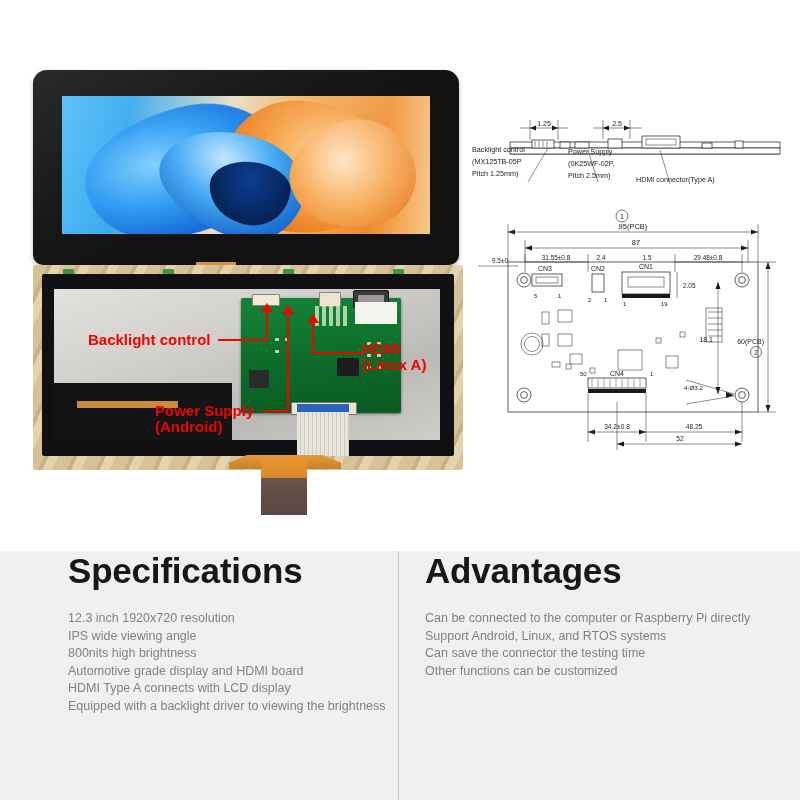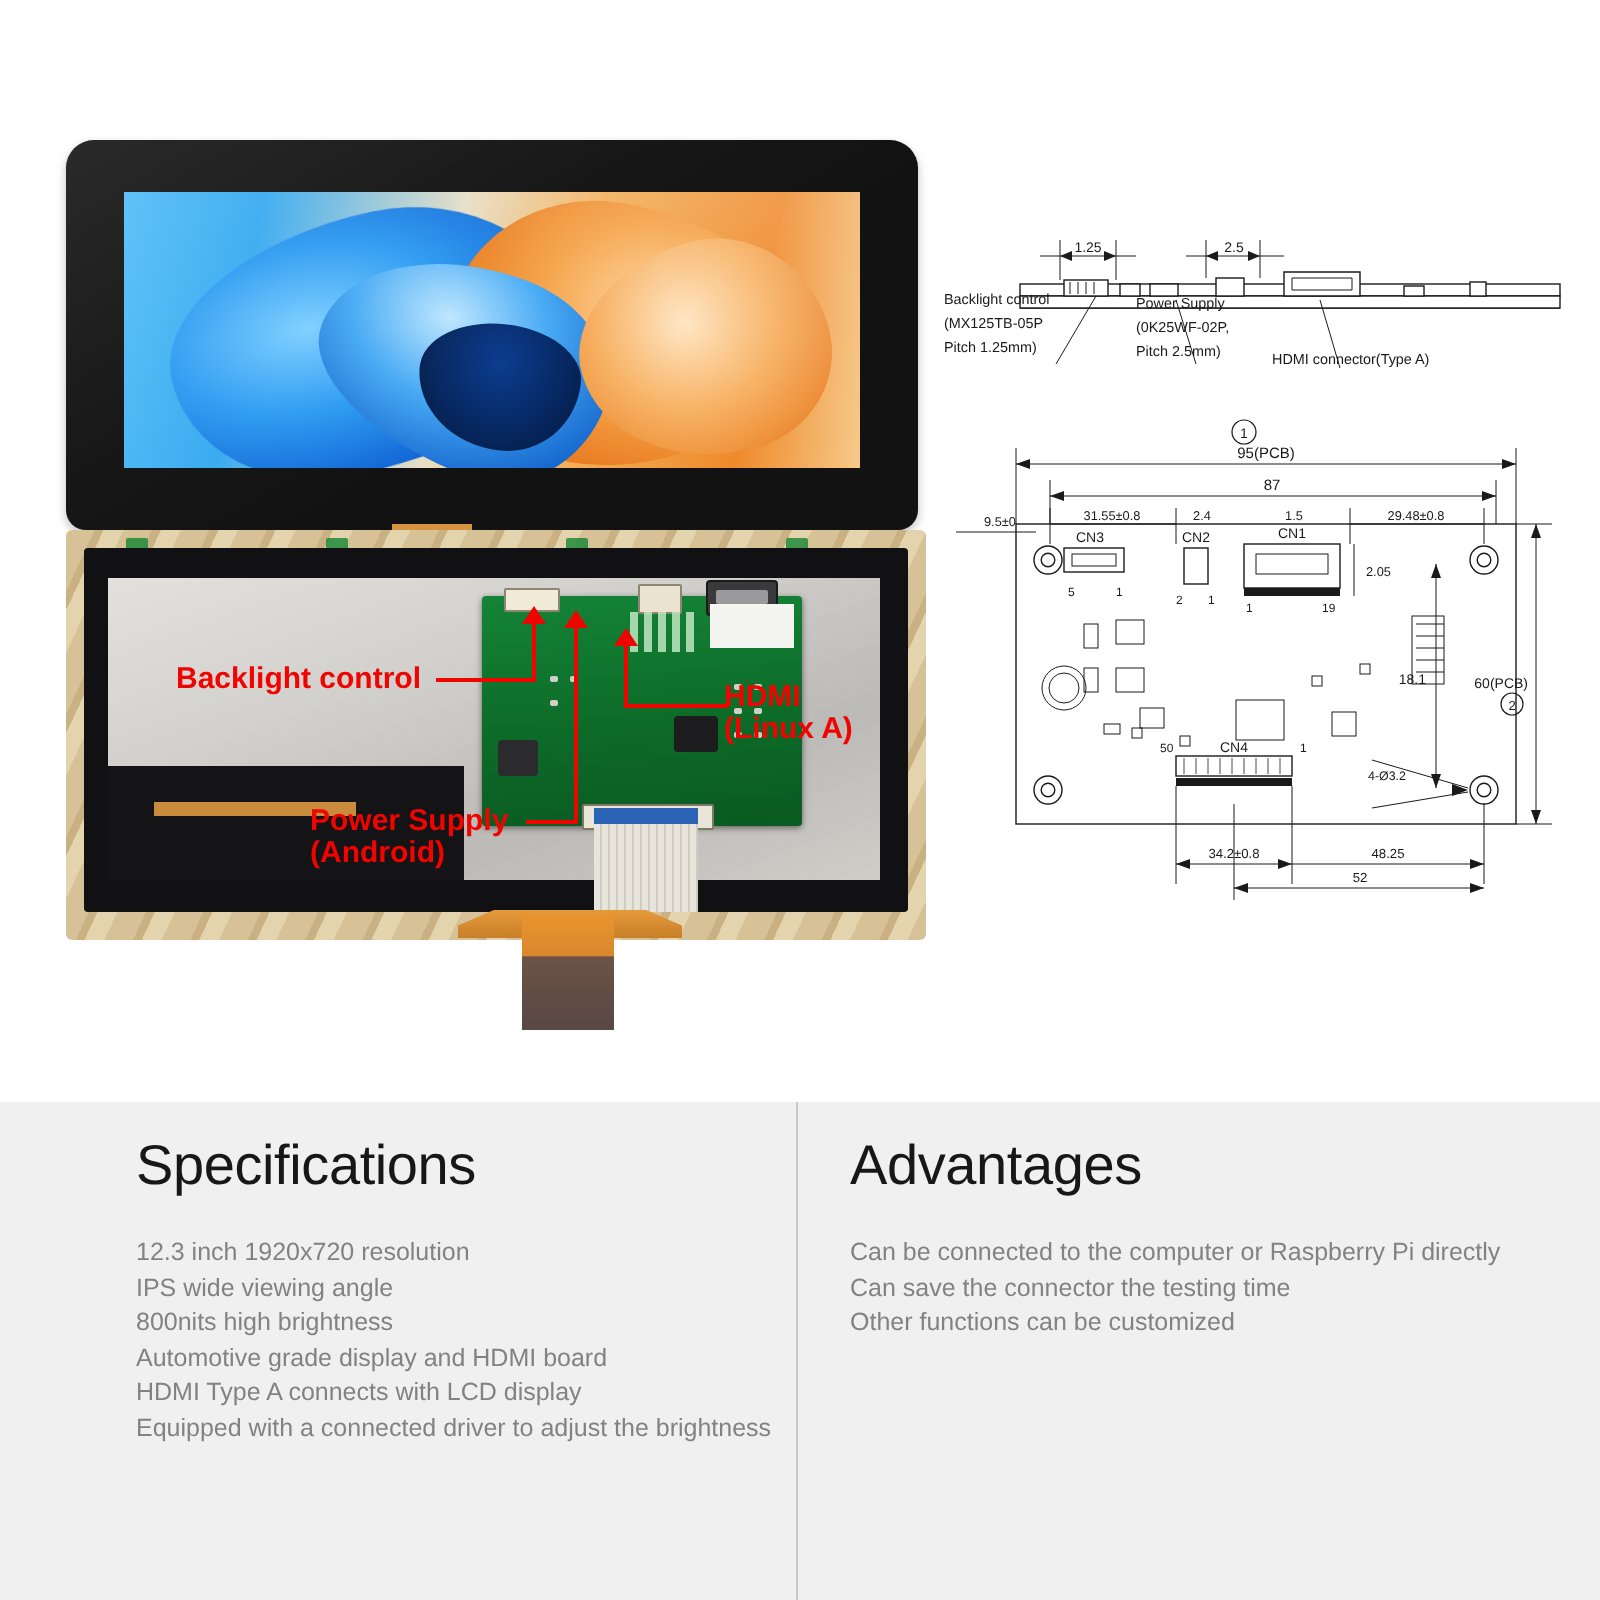"Specifications" .col h2 { font-size: 28px -> 35px; font-weight: normal -> bold; padding: 16px 0 0 0 -> 0 0 0 0 }
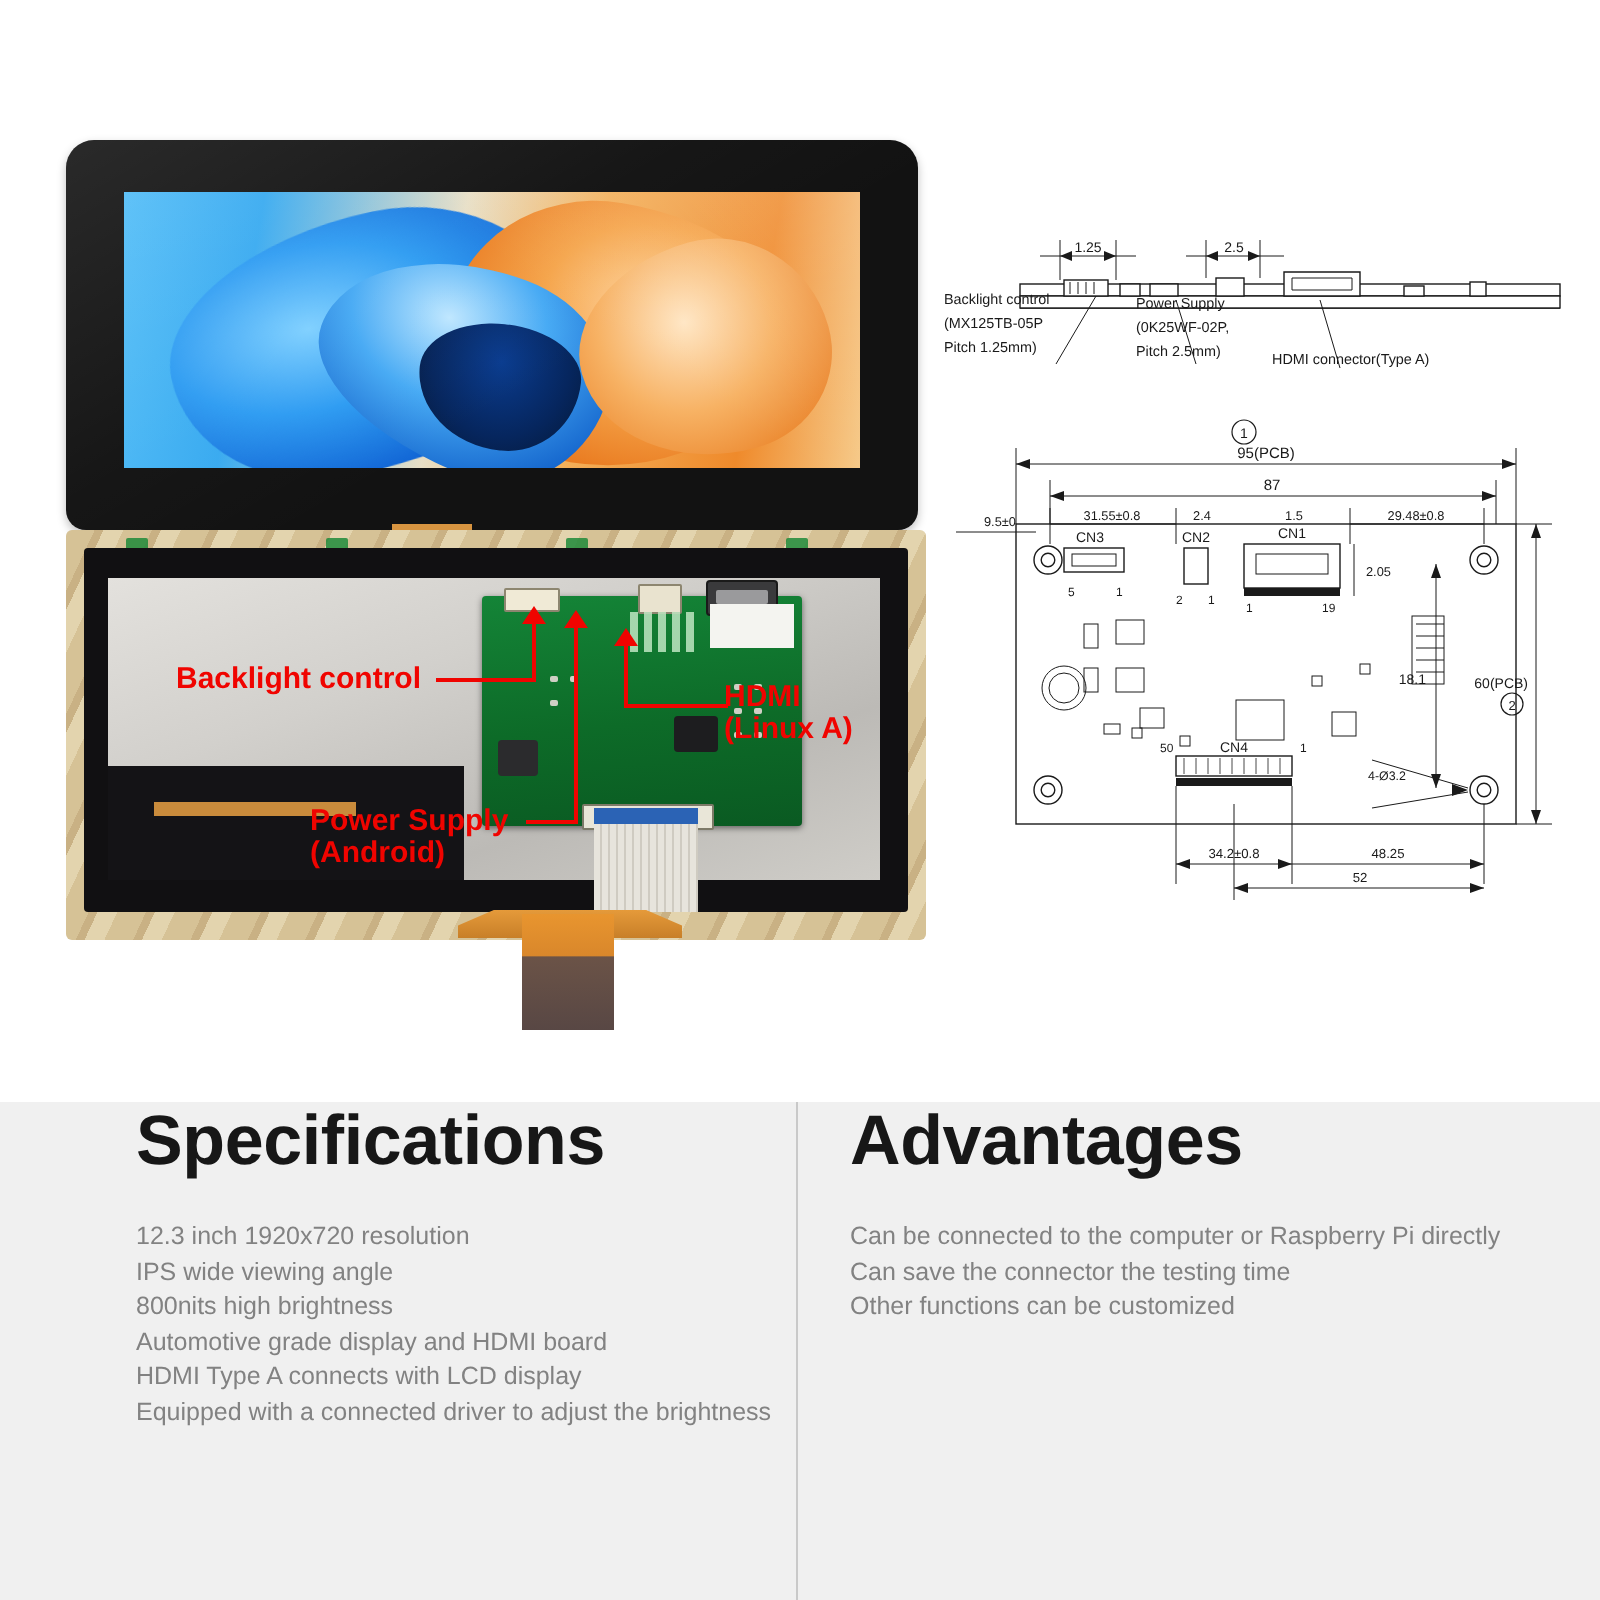"Support Android, Linux, and RTOS" li { html: none -> <li>Support Android, Linux, and RTOS systems</li> }
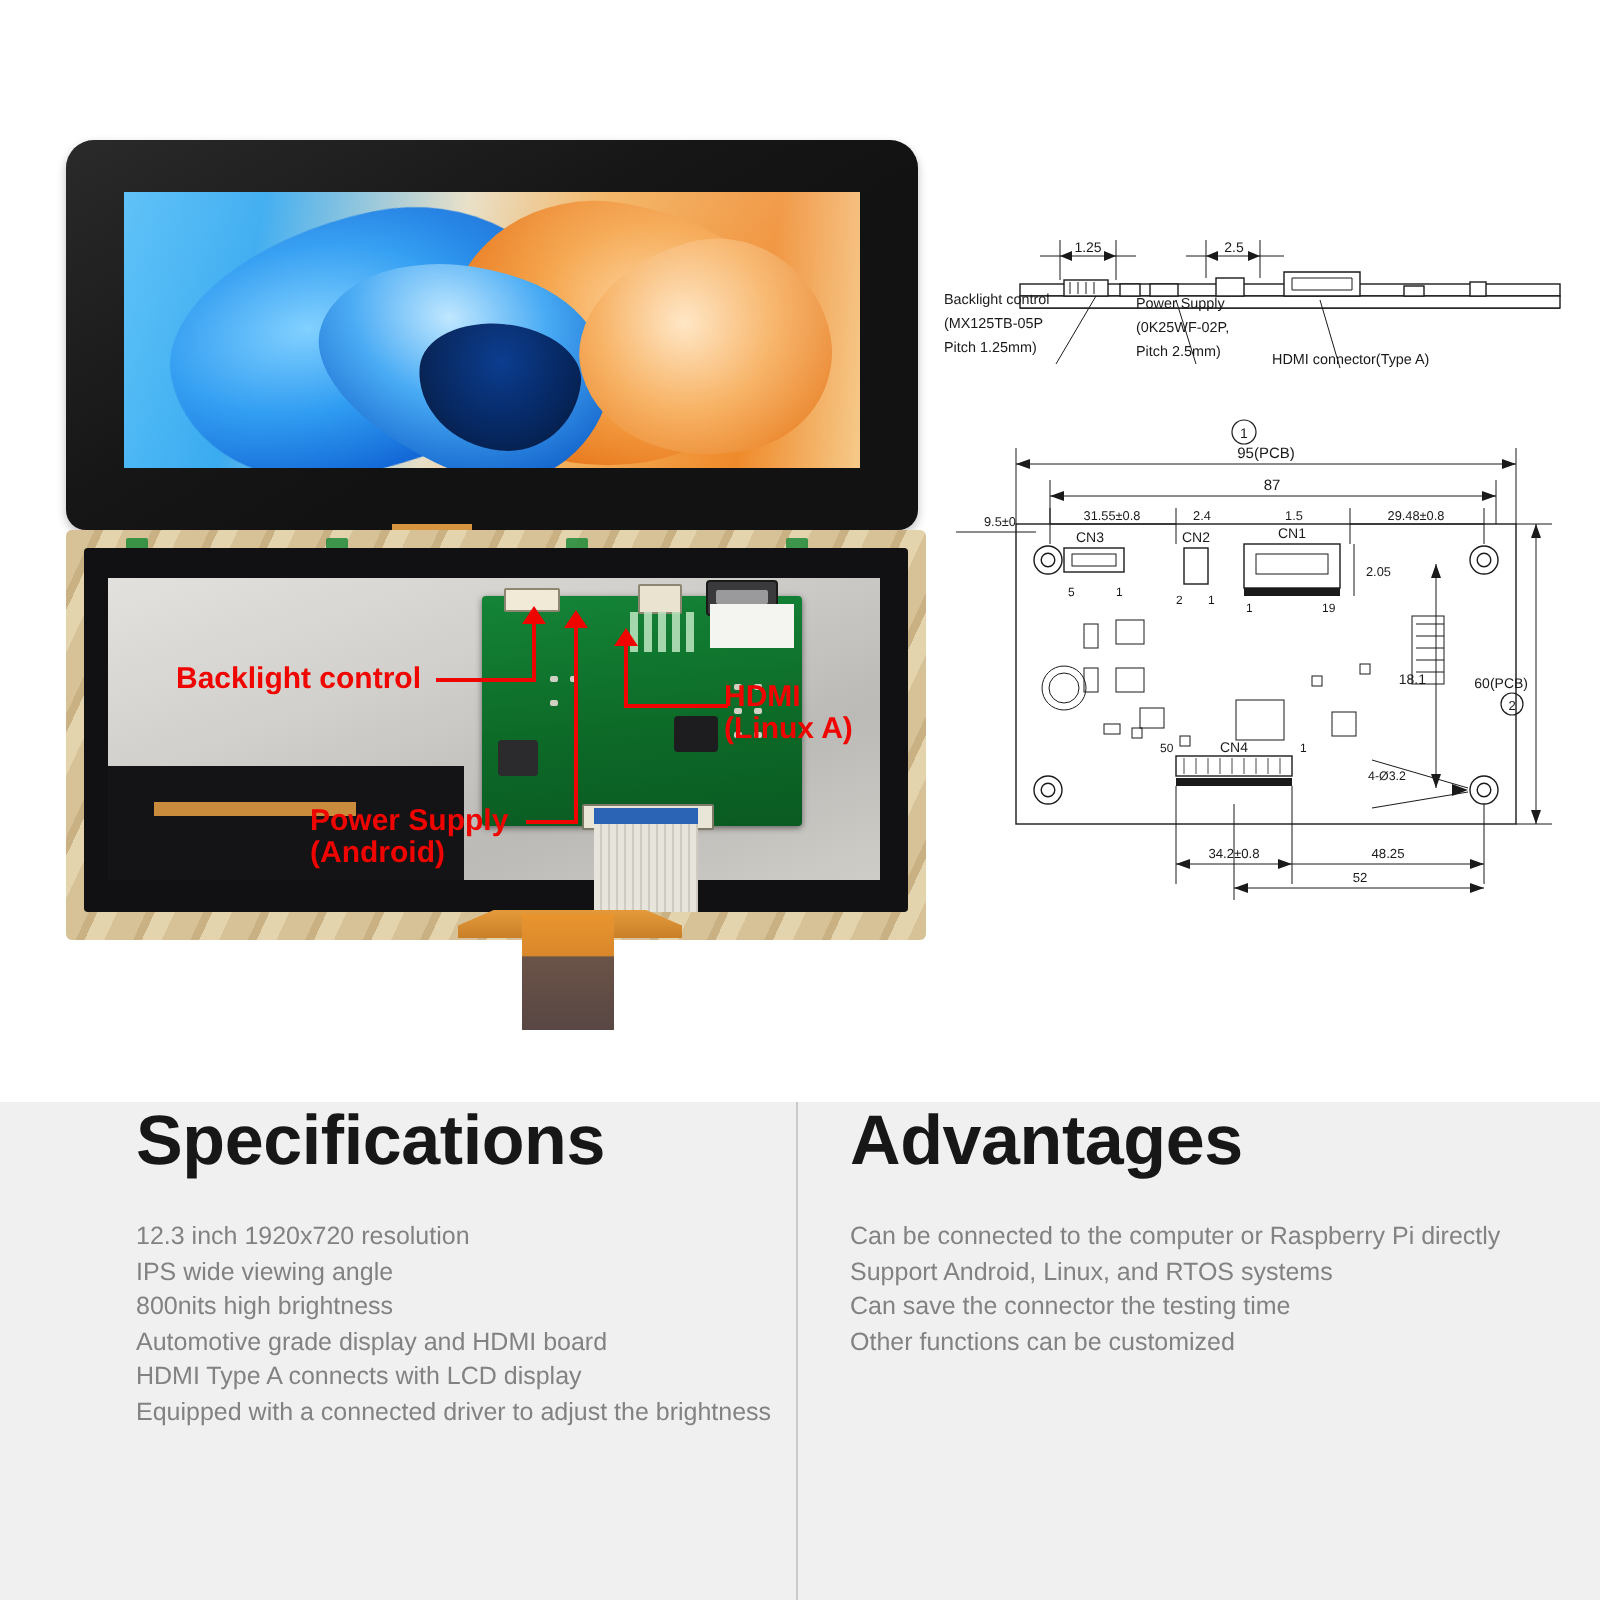"Equipped with a connected driver" li { text: connected driver to adjust -> backlight driver to viewing }
